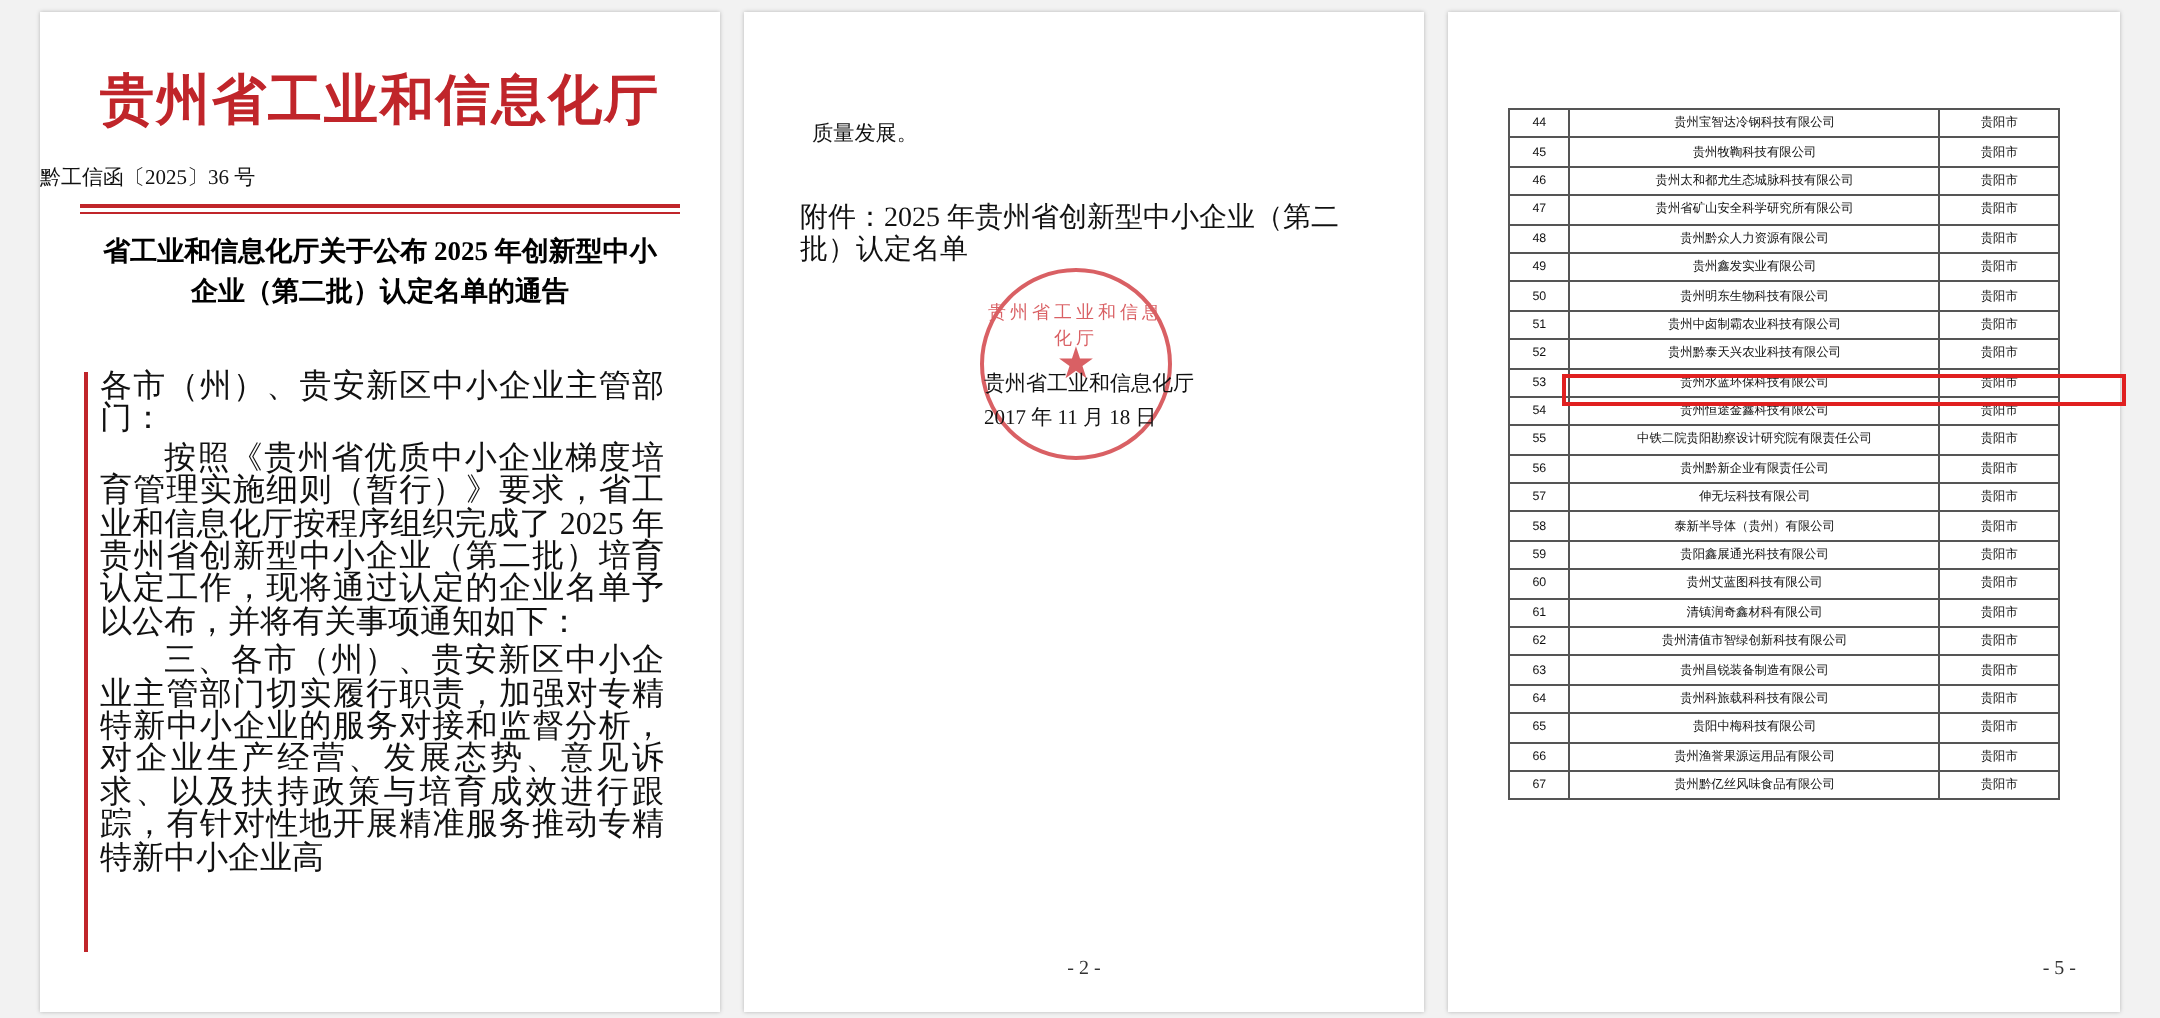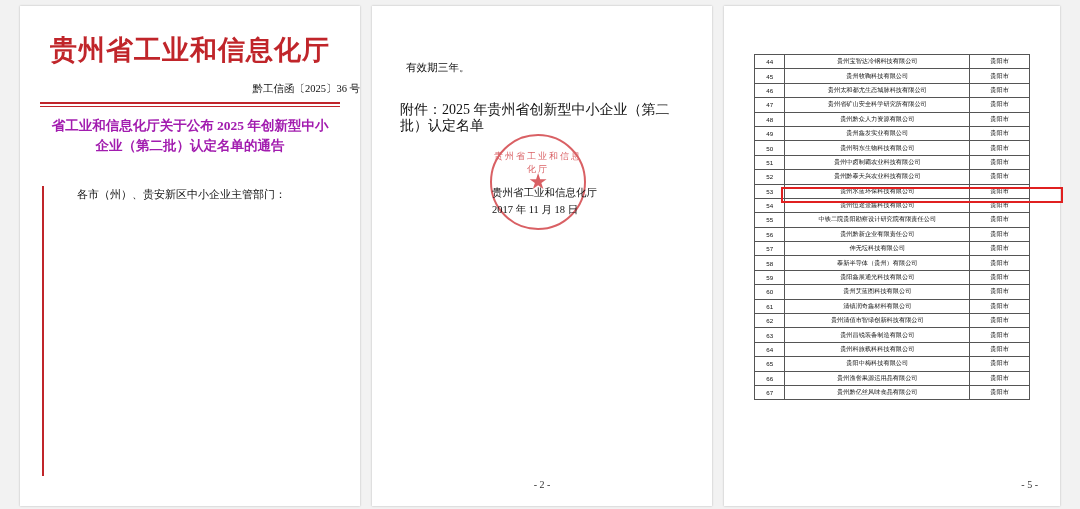"有效期三年。" p { text: 有效期三年 -> 质量发展 }
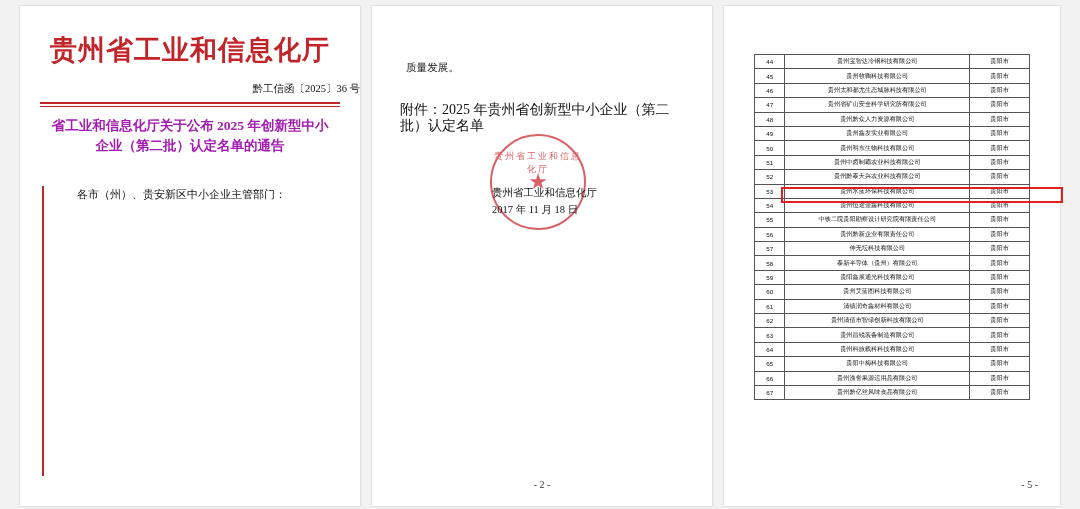"黔工信函〔2025〕36 号" .doc-number { text-align: right -> left }
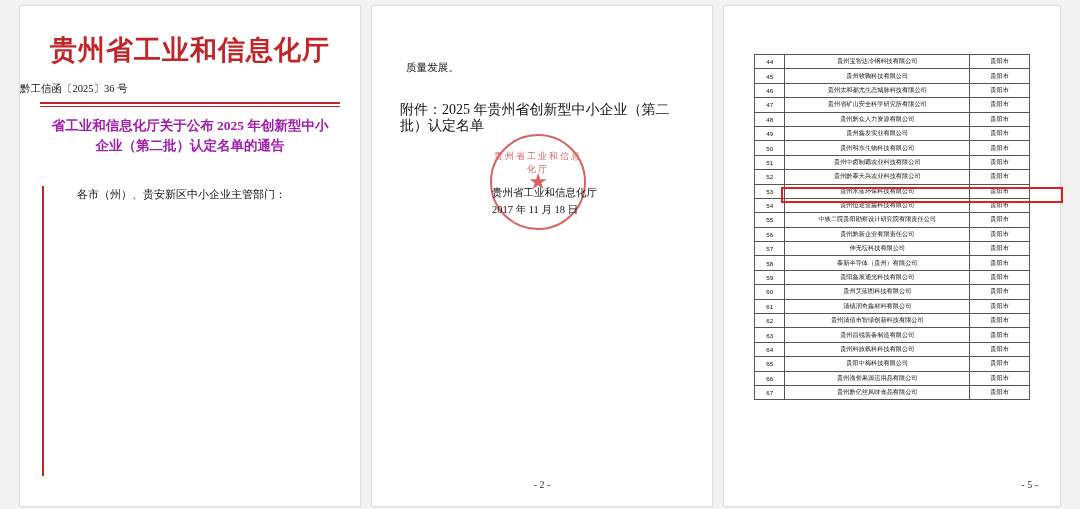"省工业和信息化厅关于公布 2025 年创新型中小企业（第二批）认定名单的通告" .doc-title { color: #a21caf -> #000000 }
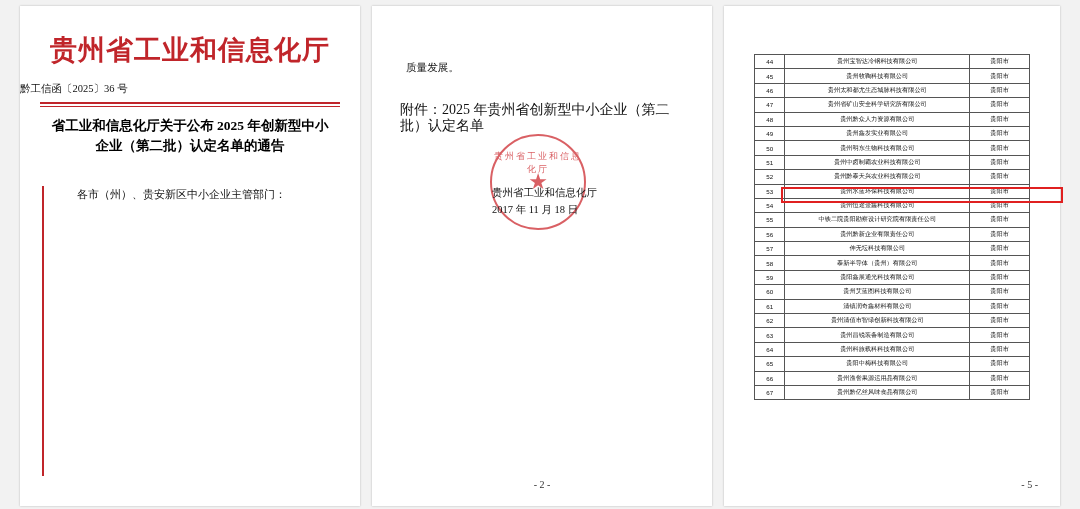"各市（州）、贵安新区中小企业主管部门：" .p1-body { font-size: 11px -> 16px; margin-left: 27px -> none }
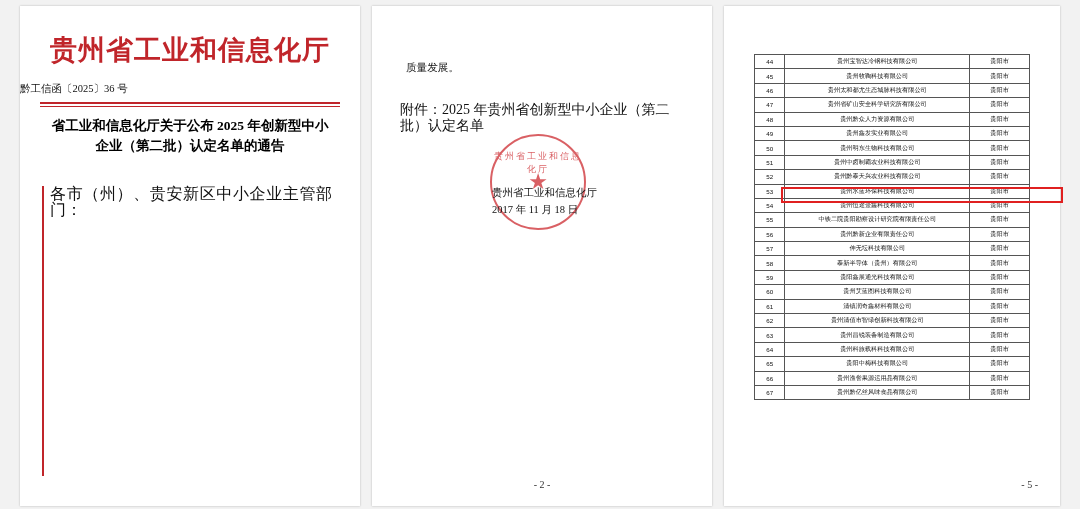"按照《贵州省优质中小企业梯度培育管理实施细则（暂行）》要求，省工业和信息化厅按程" p.indent2 { html: none -> <p>按照《贵州省优质中小企业梯度培育管理实施细则（暂行）》要求，省工业和信息化厅按程序组织完成了 2025 年贵州省创新型中小企业（第二批）培育认定工作，现将通过认定的企业名单予以公布，并将有关事项通知如下：</p> }
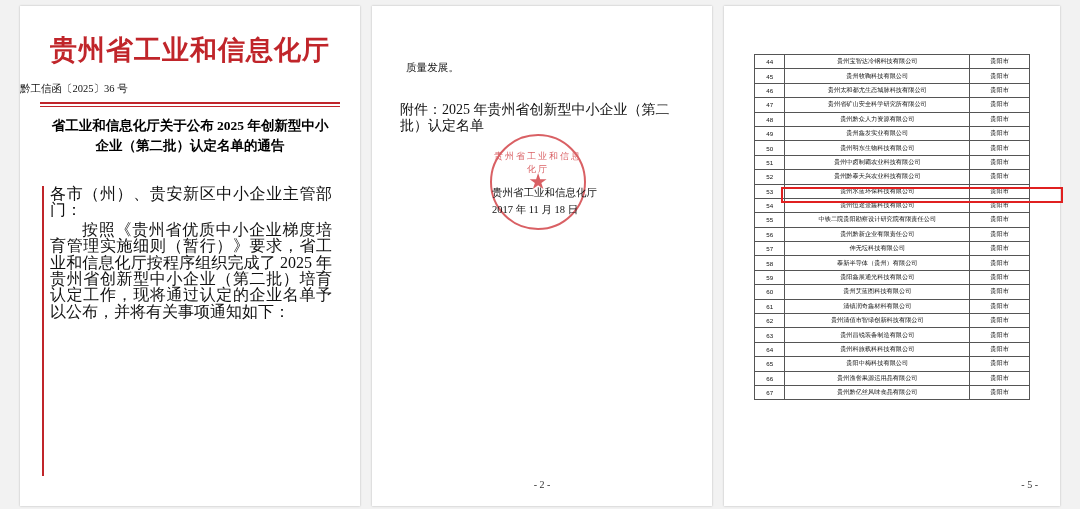"三、各市（州）、贵安新区中小企业主管部门切实履行职责，加强对专精特新中小企业的服" p.indent2 { html: none -> <p>三、各市（州）、贵安新区中小企业主管部门切实履行职责，加强对专精特新中小企业的服务对接和监督分析，对企业生产经营、发展态势、意见诉求、以及扶持政策与培育成效进行跟踪，有针对性地开展精准服务推动专精特新中小企业高</p> }
